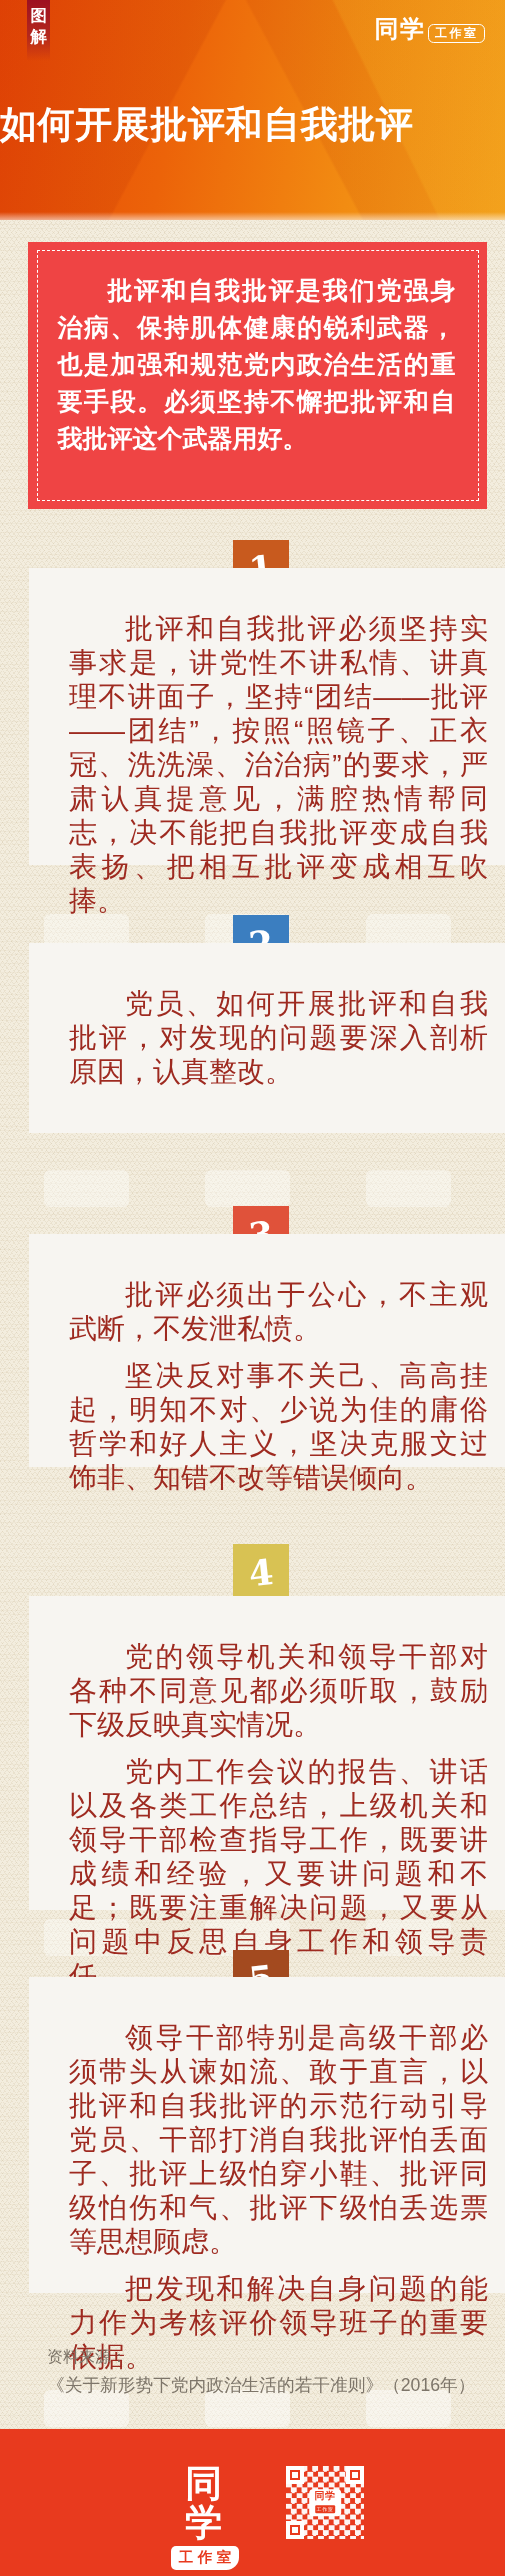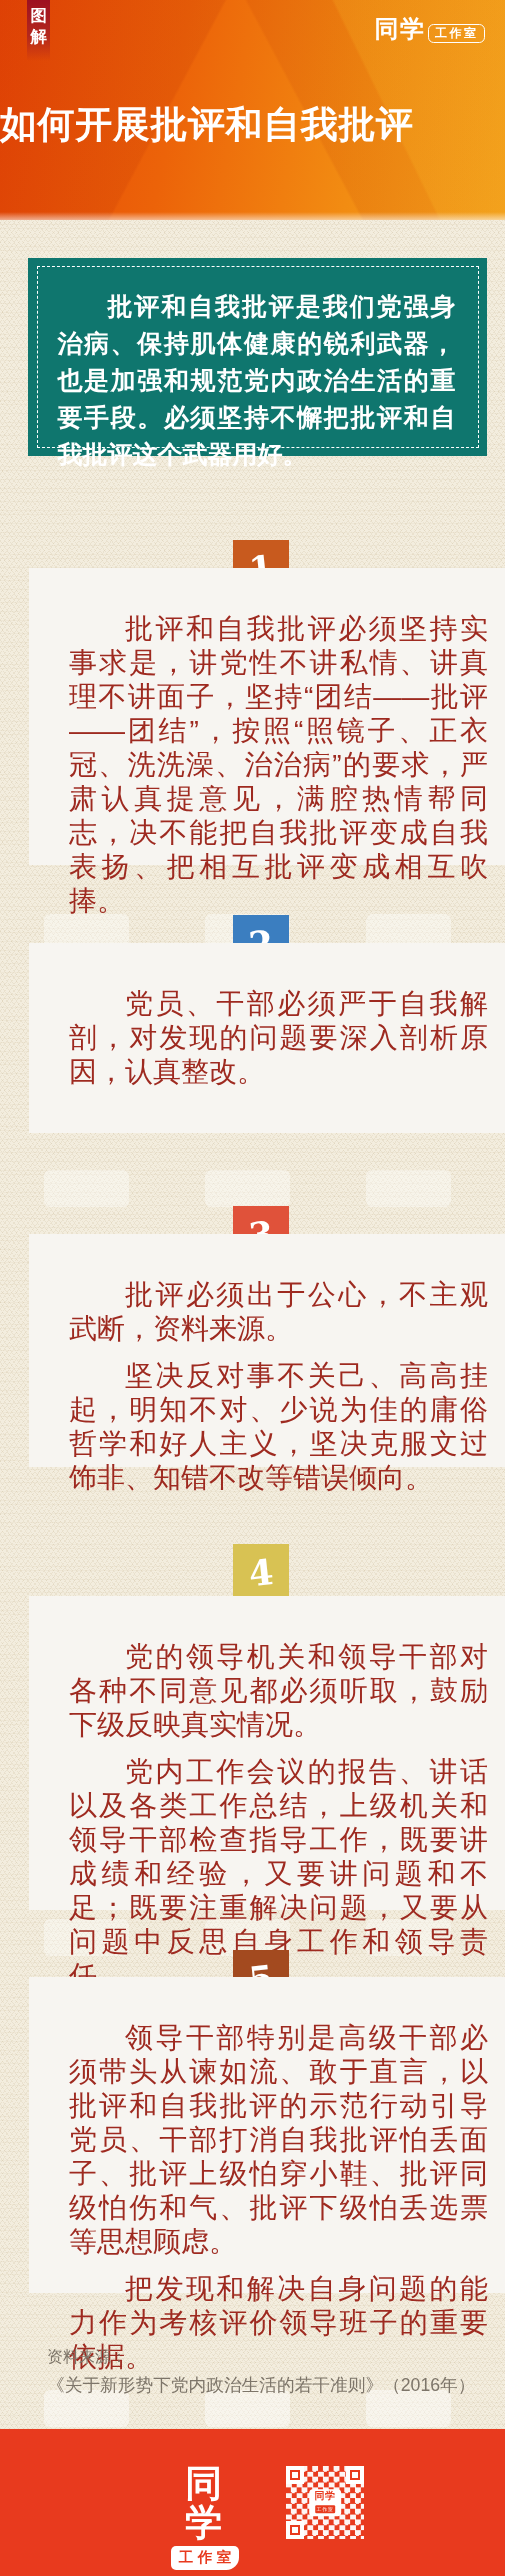"批评和自我批评是我们党强身治病、保持肌体健康的锐利武器，也是加强和规范党内政治生" .intro { background: #0f766e -> #ef4444; height: 198px -> 267px; top: 258px -> 242px }
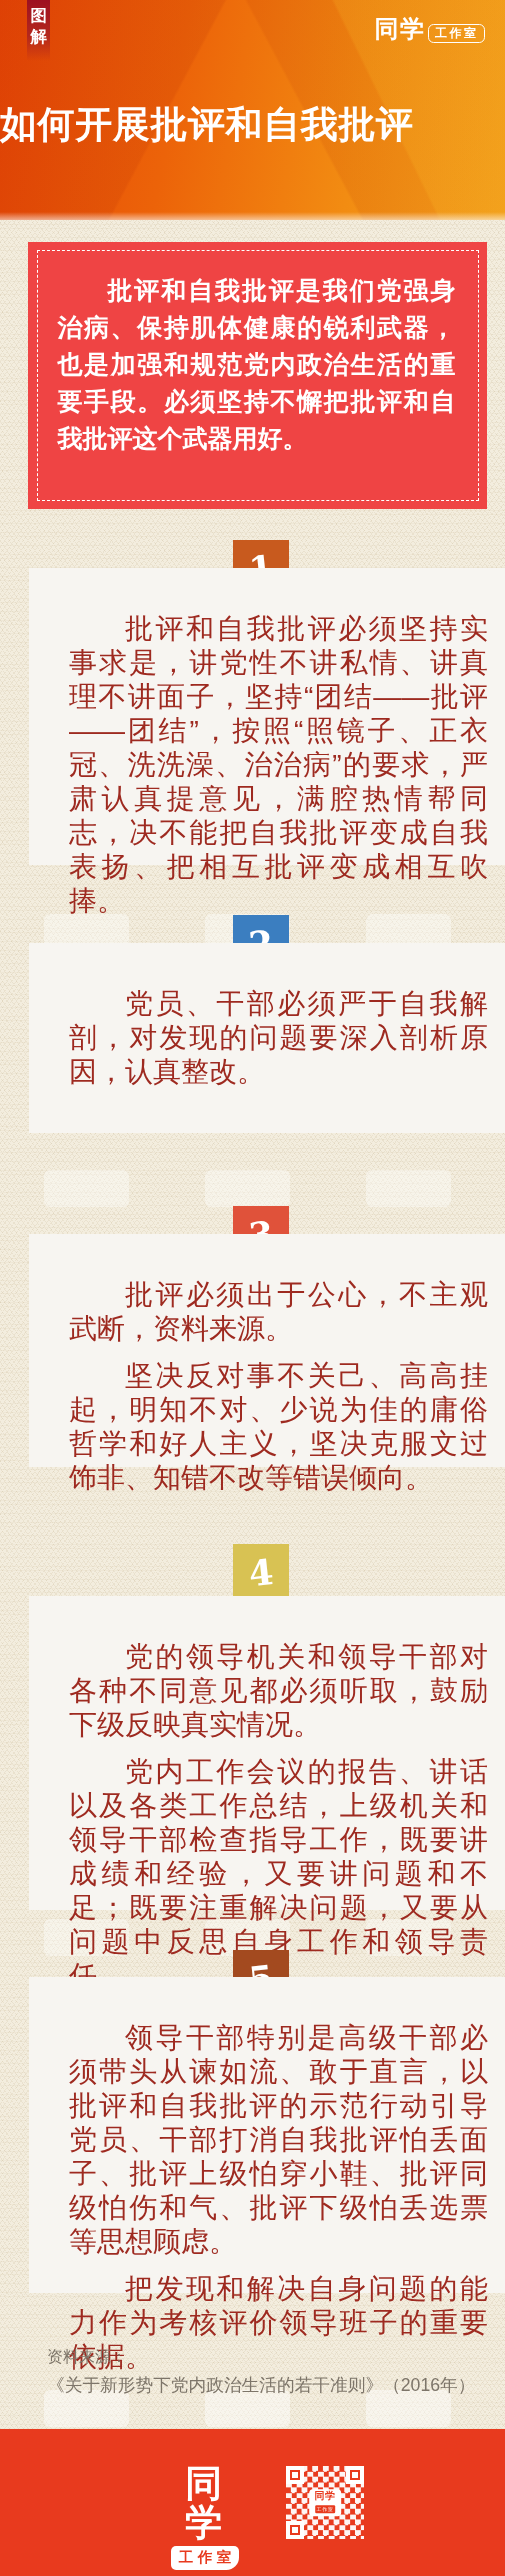"党员、干部必须严于自我解剖，对发现的问题要深入剖析原因，认真整改。" p { text: 干部必须严于自我解剖 -> 如何开展批评和自我批评 }
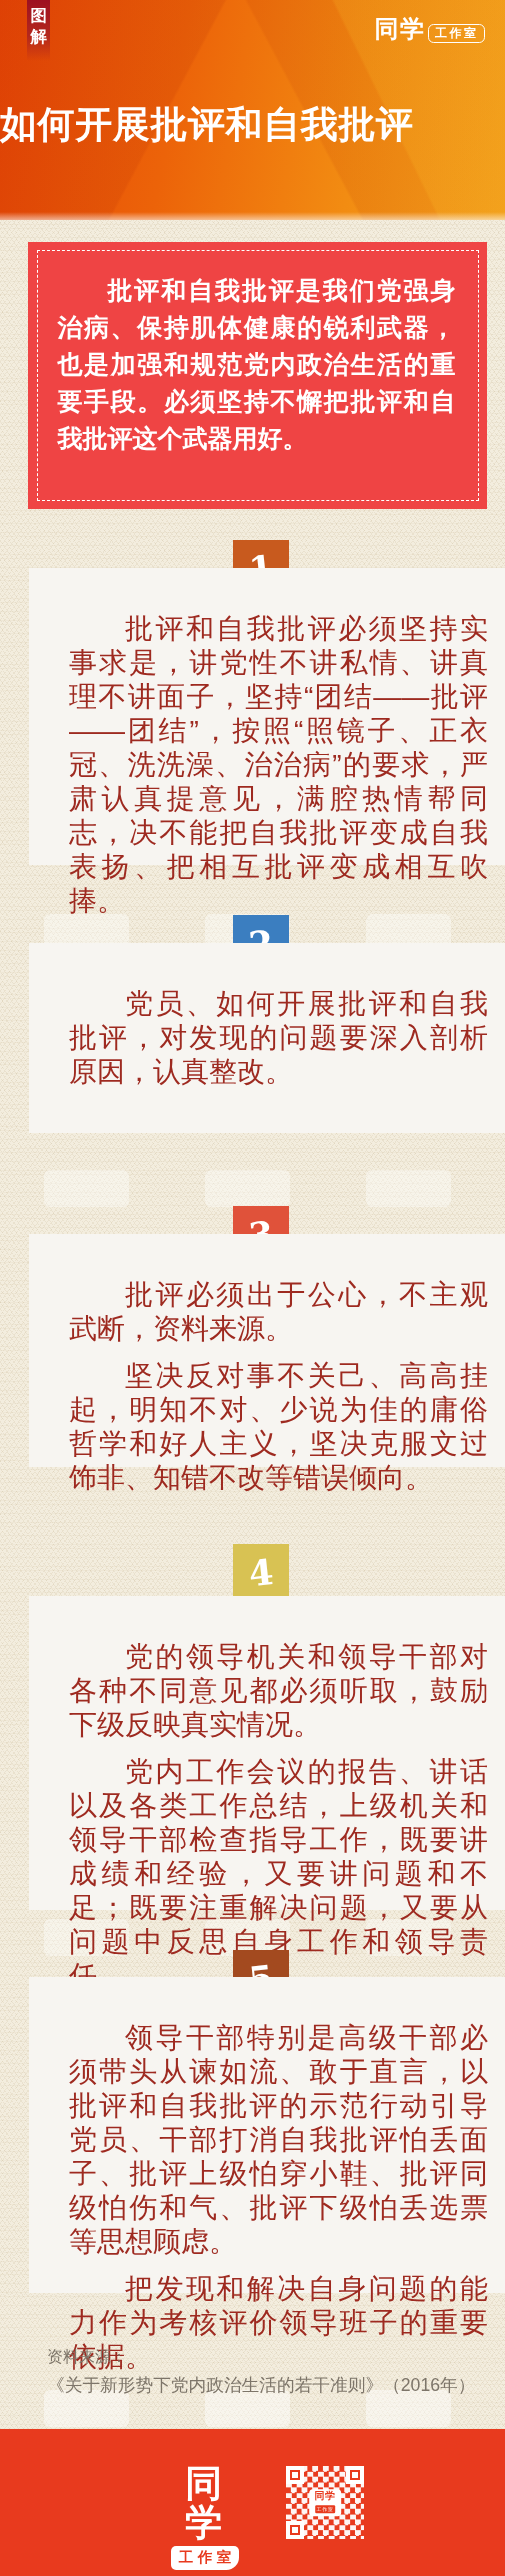"批评必须出于公心，不主观武断，资料来源。" p { text: 资料来源 -> 不发泄私愤 }
